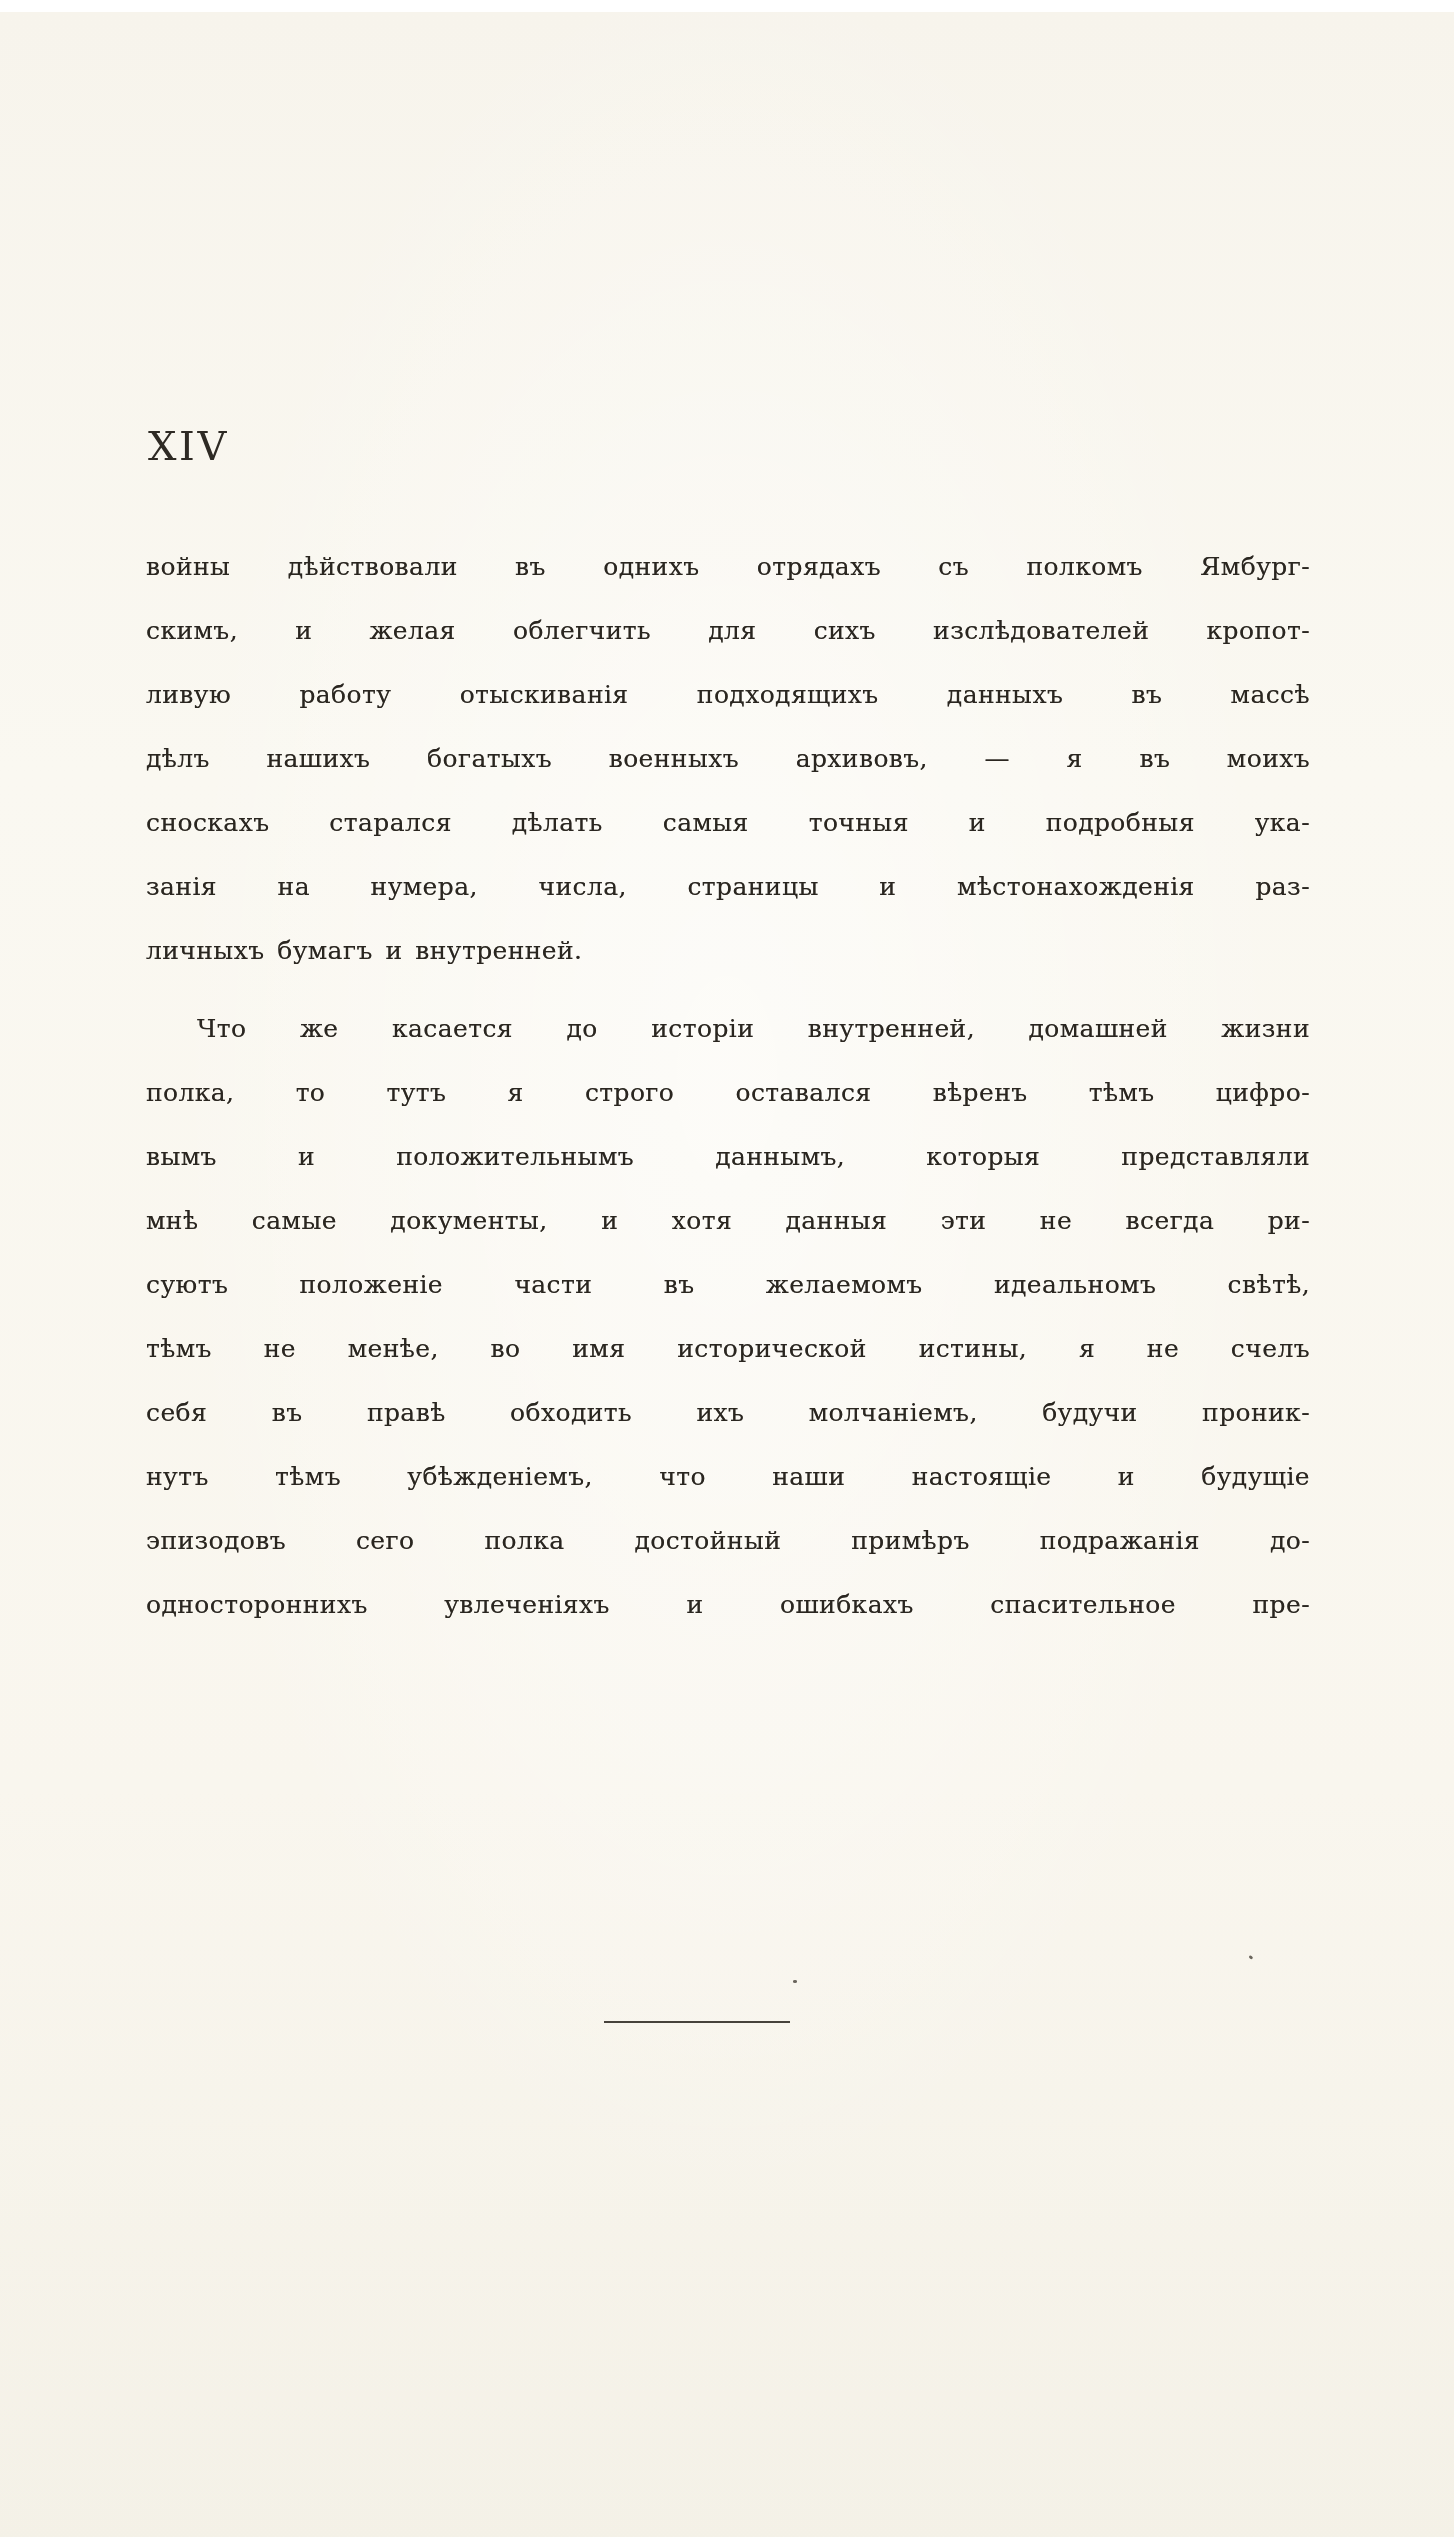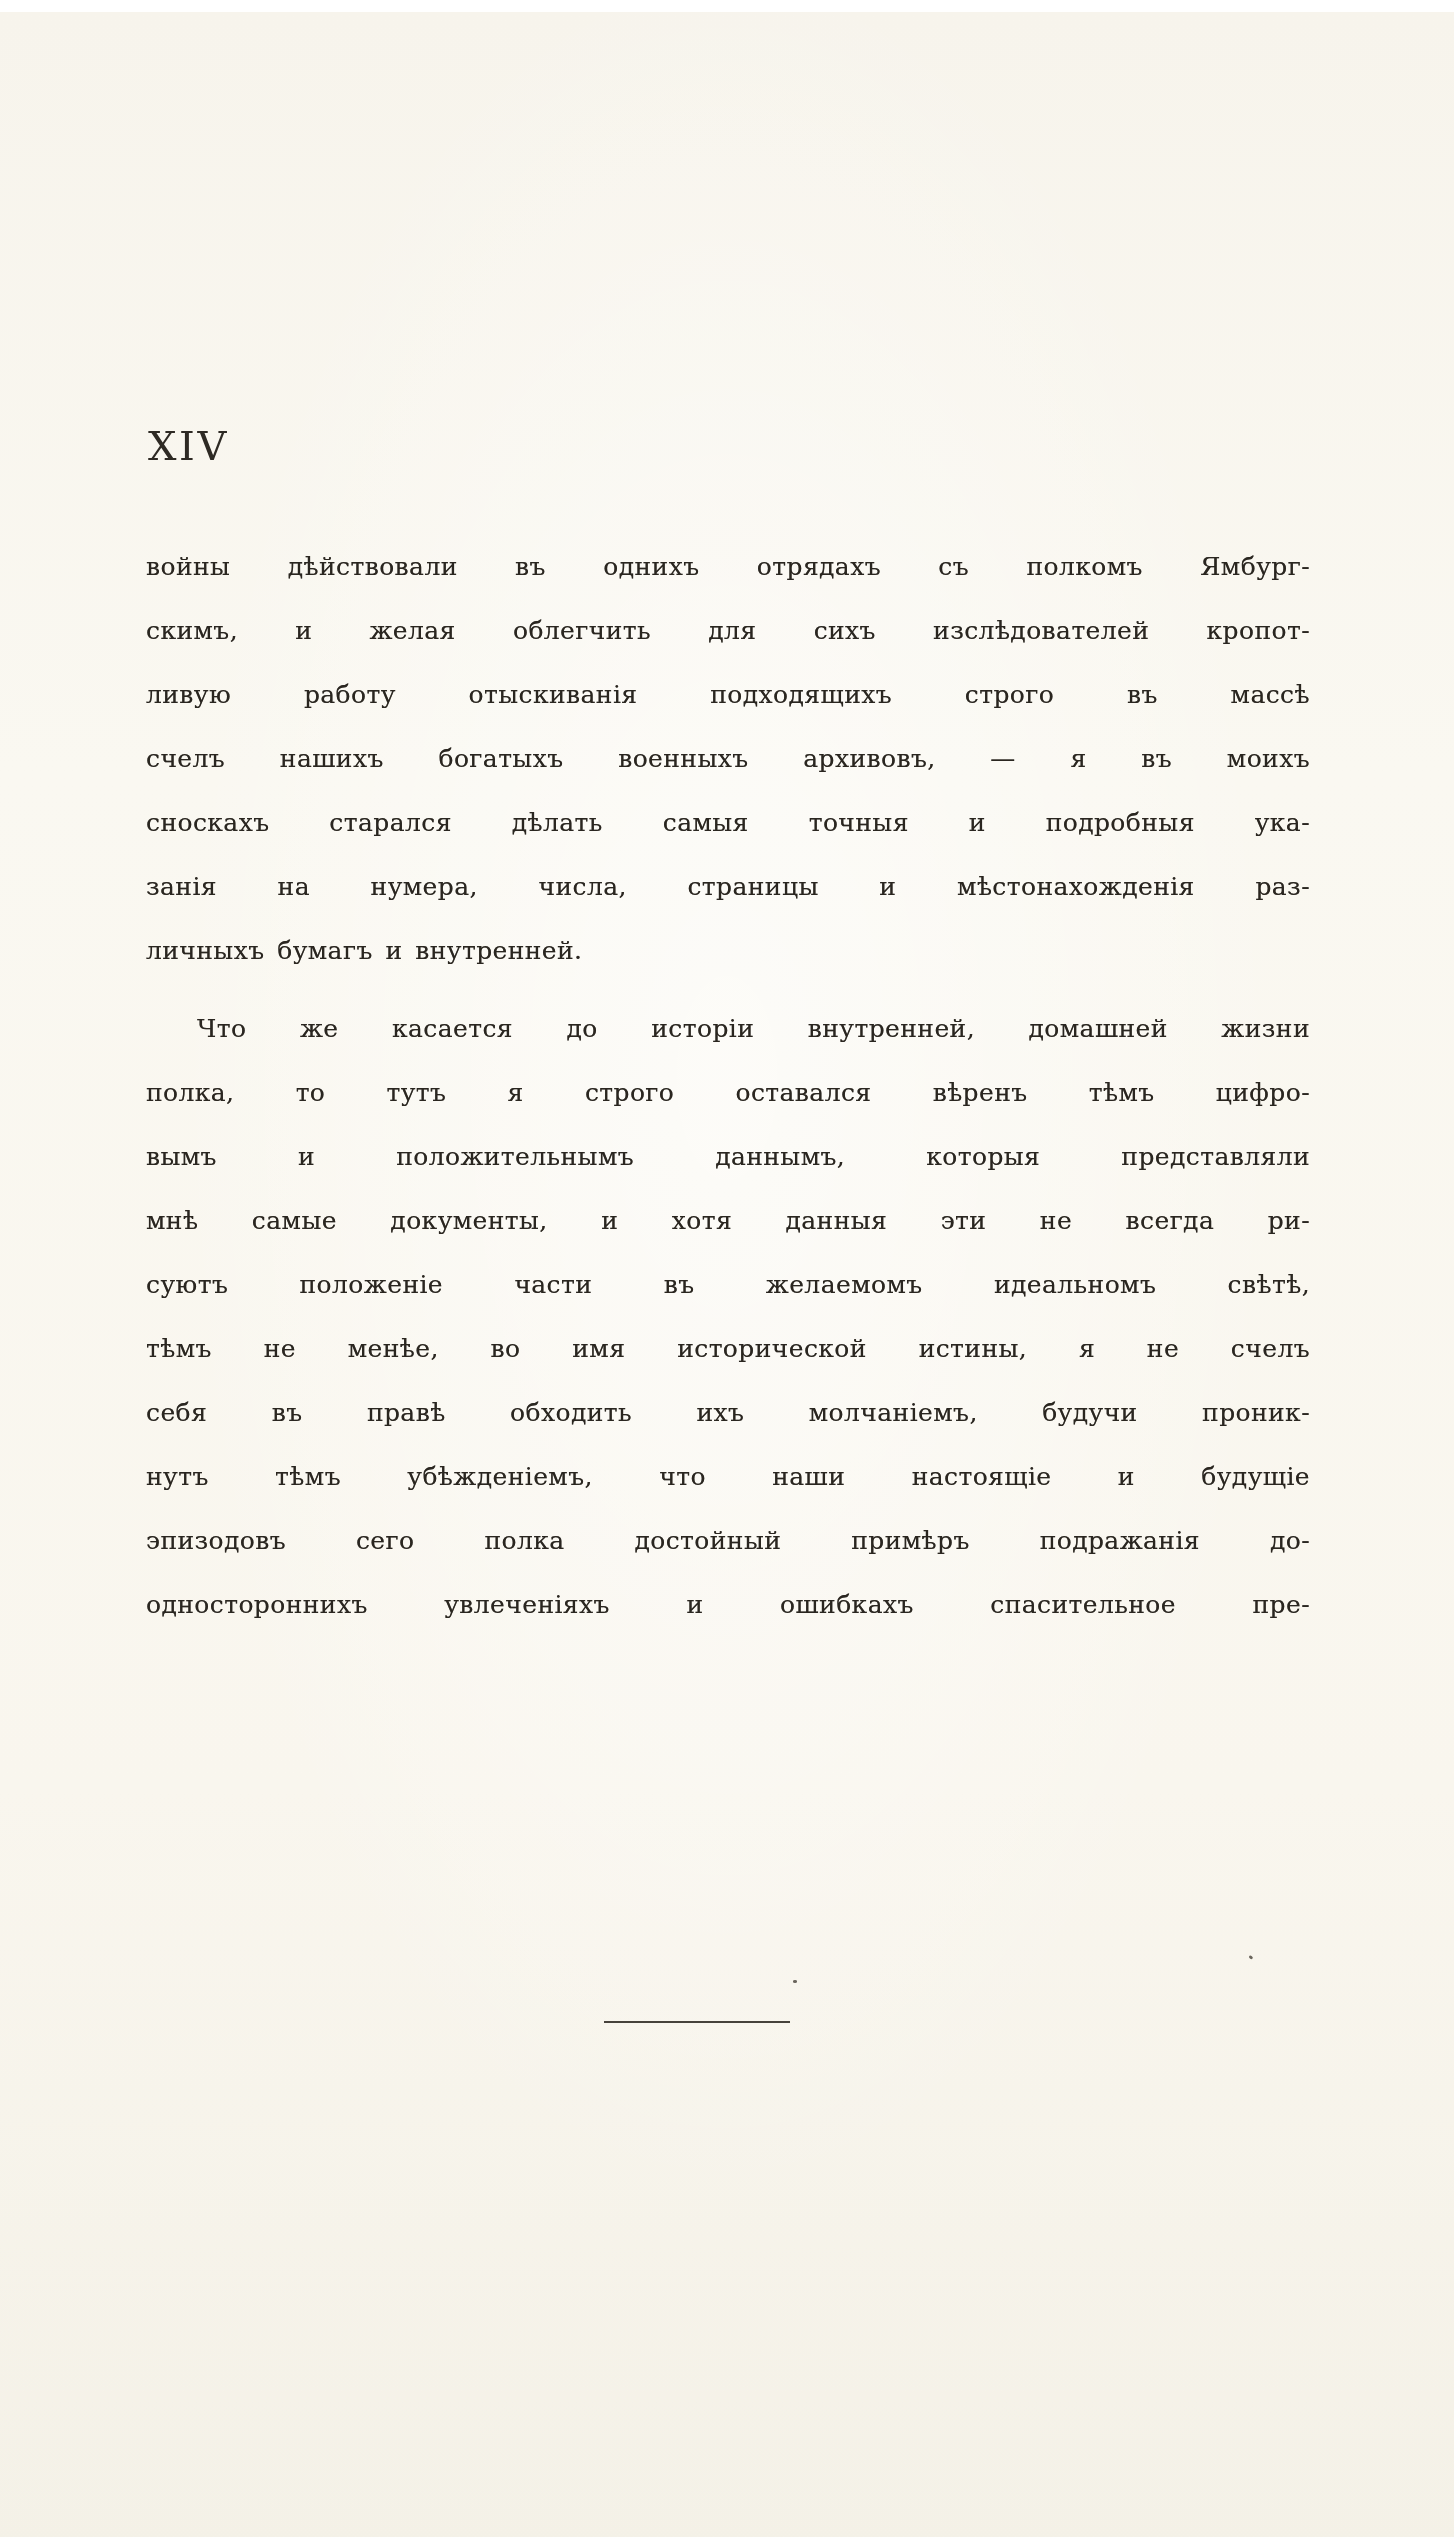"ливую работу отыскиванія подходящихъ" span.line { text: строго -> данныхъ }
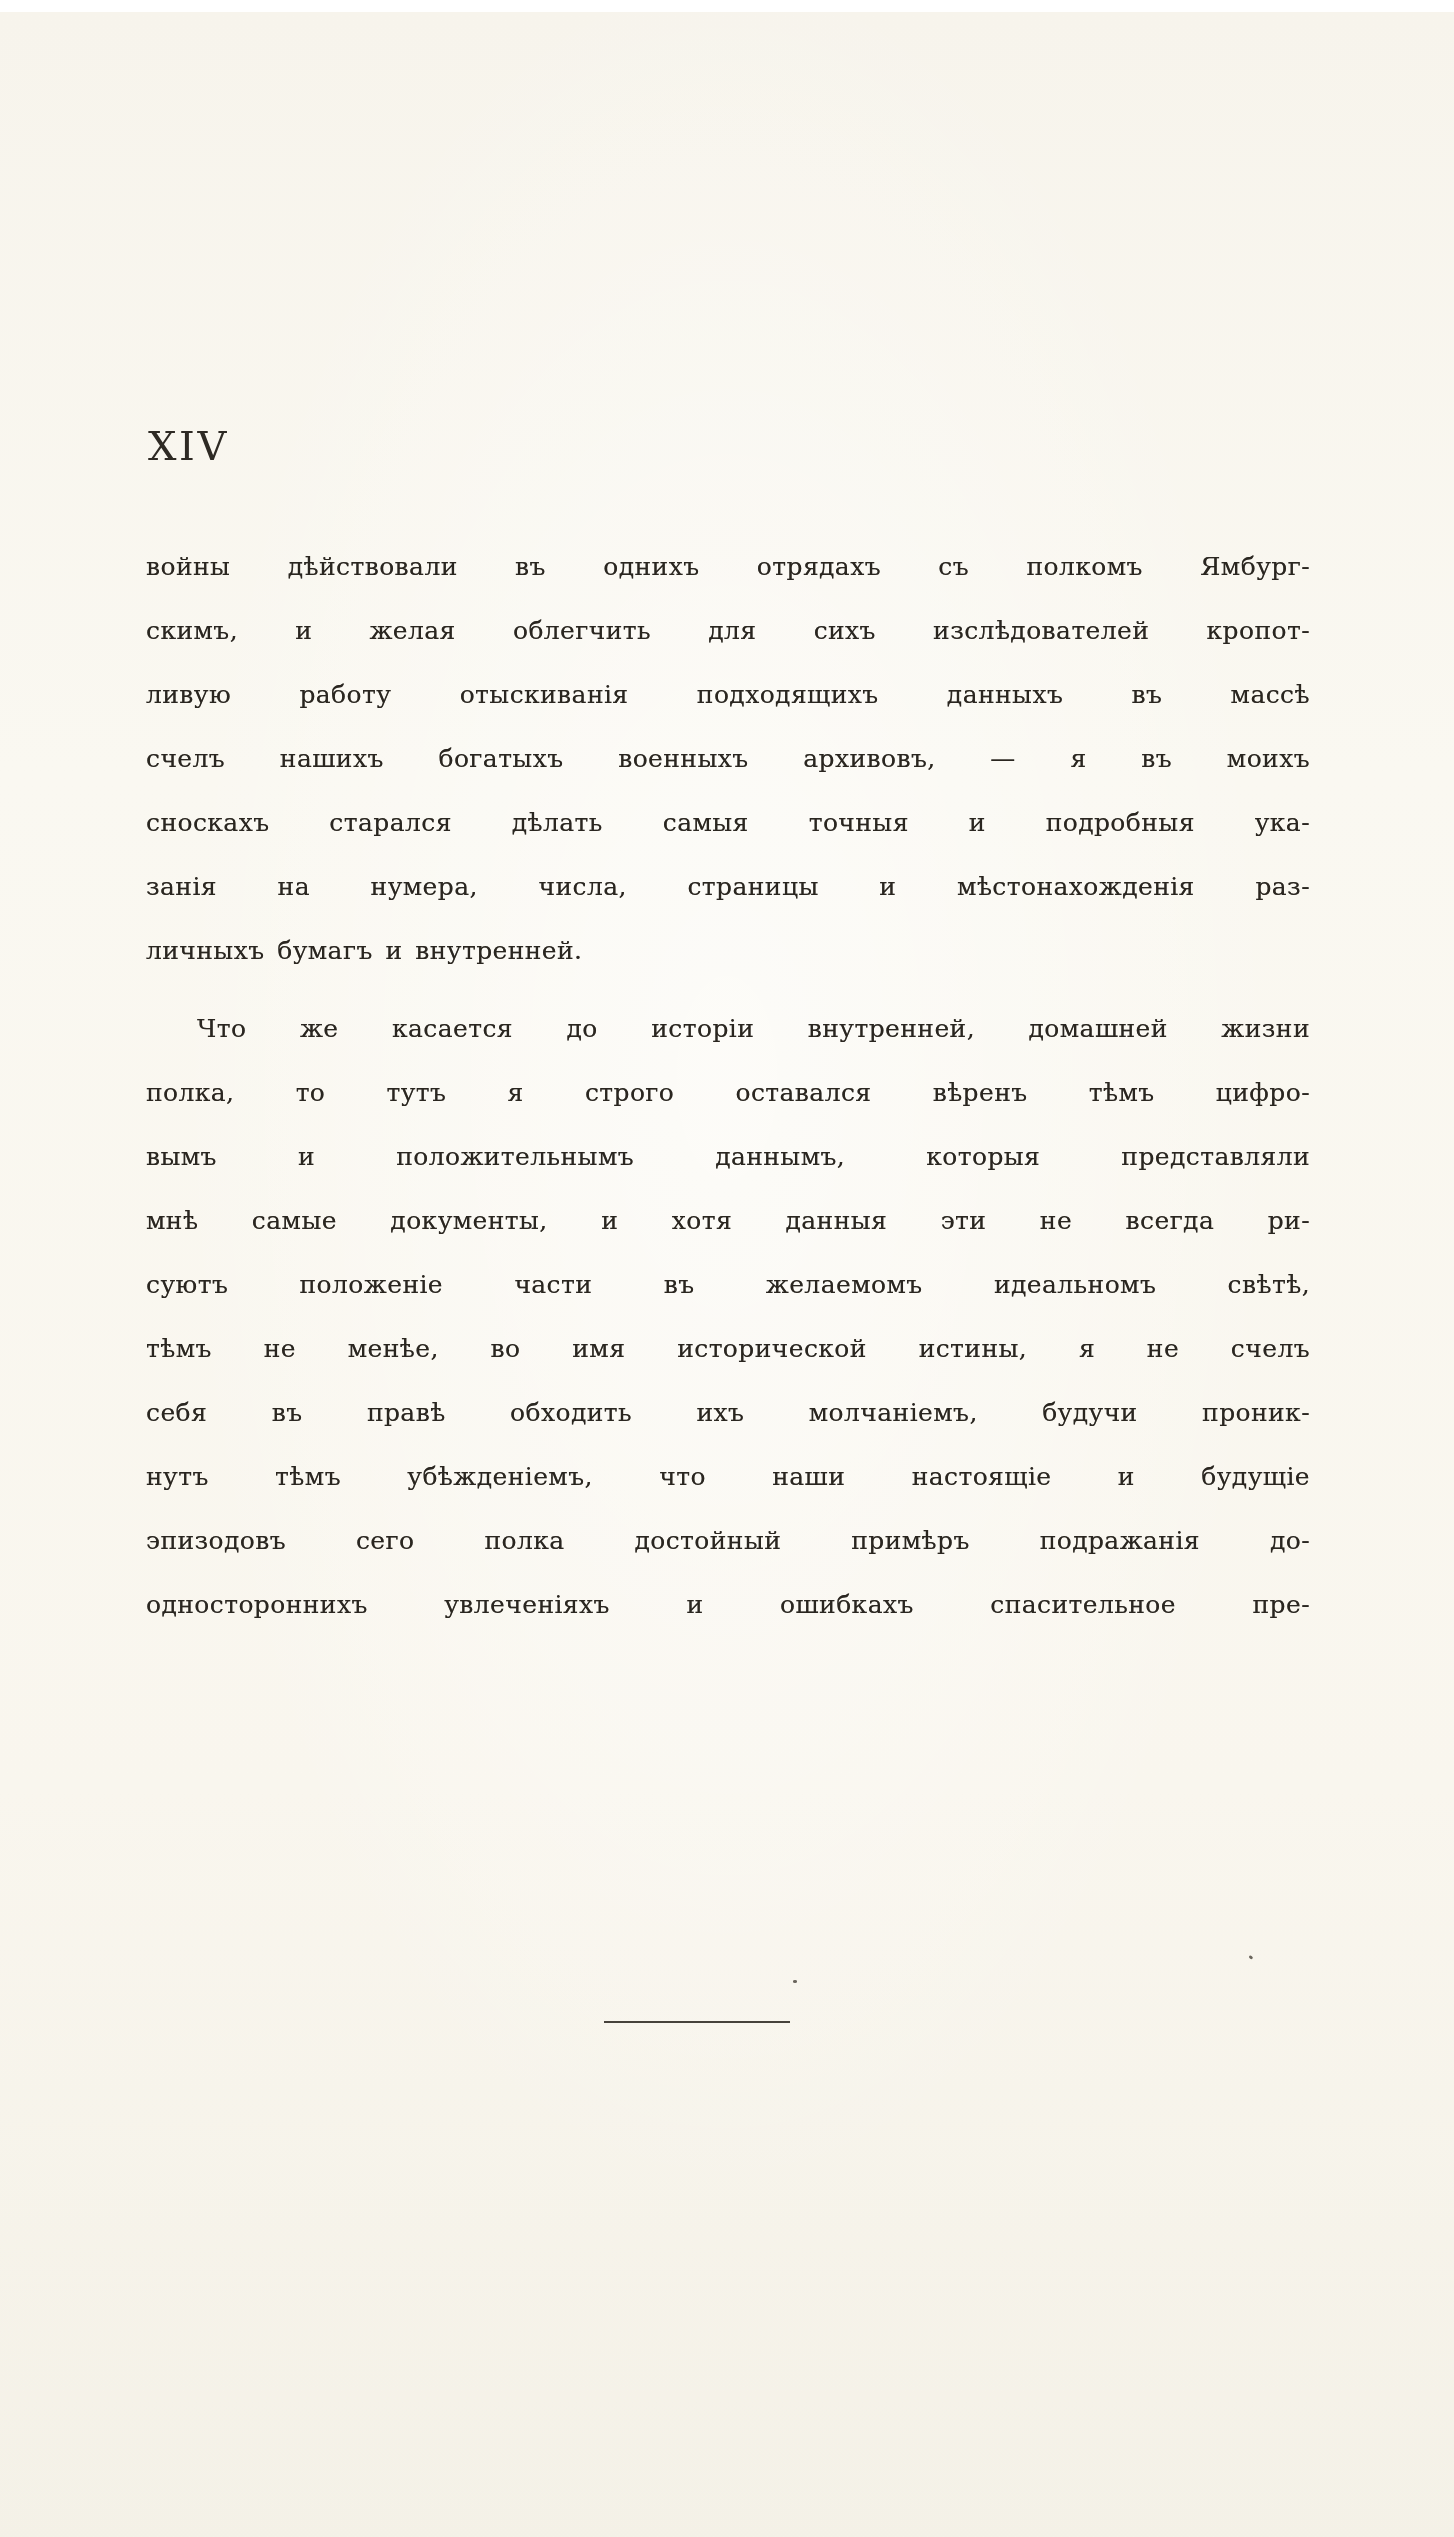"счелъ нашихъ богатыхъ военныхъ архивовъ," span.line { text: счелъ -> дѣлъ }
